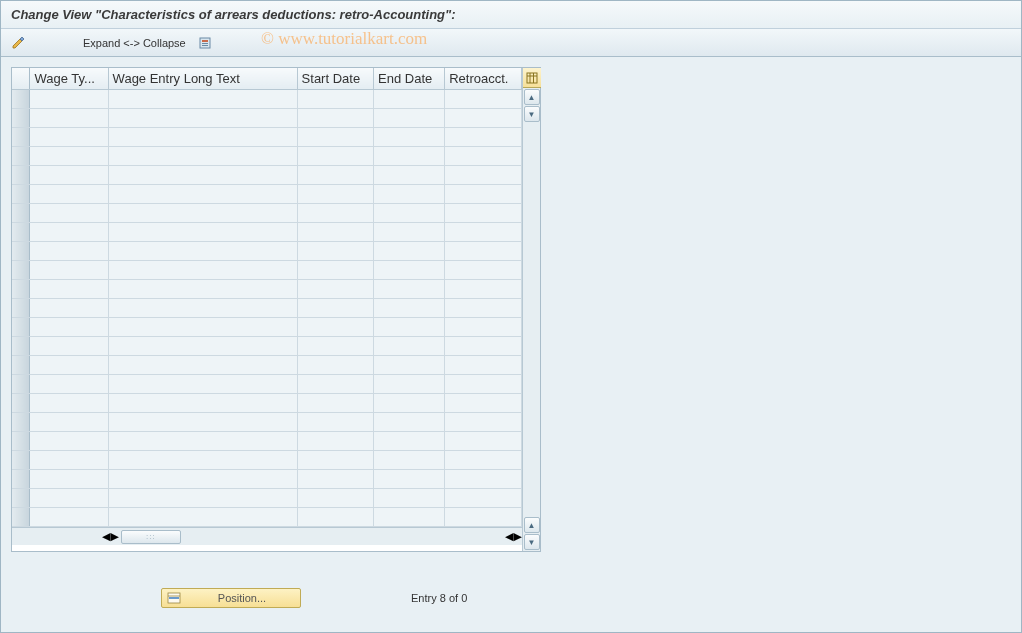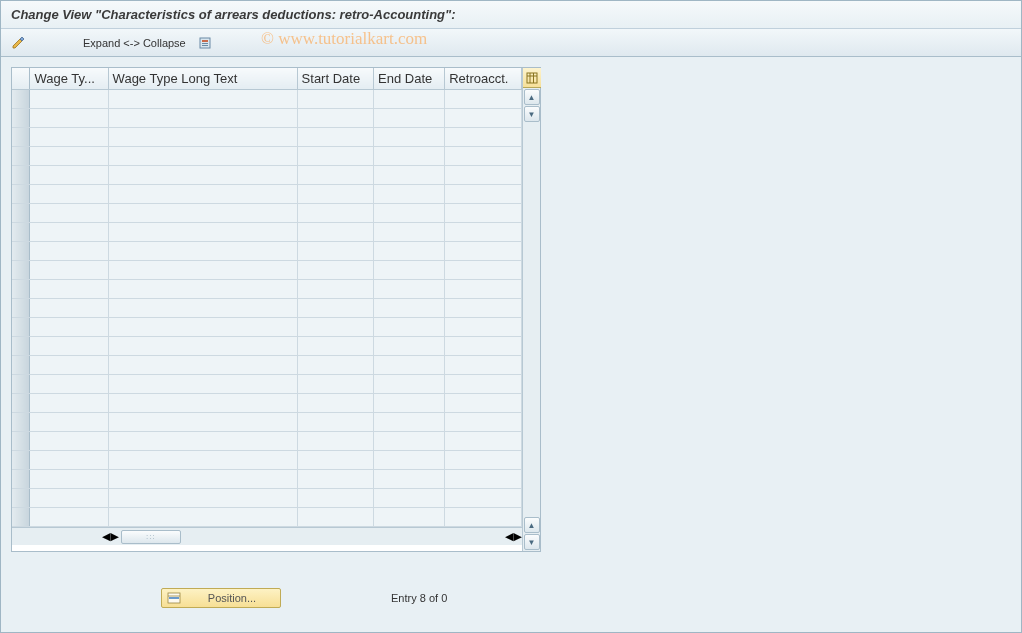"Wage Type Long Text" th.col-longtext { text: Type -> Entry }
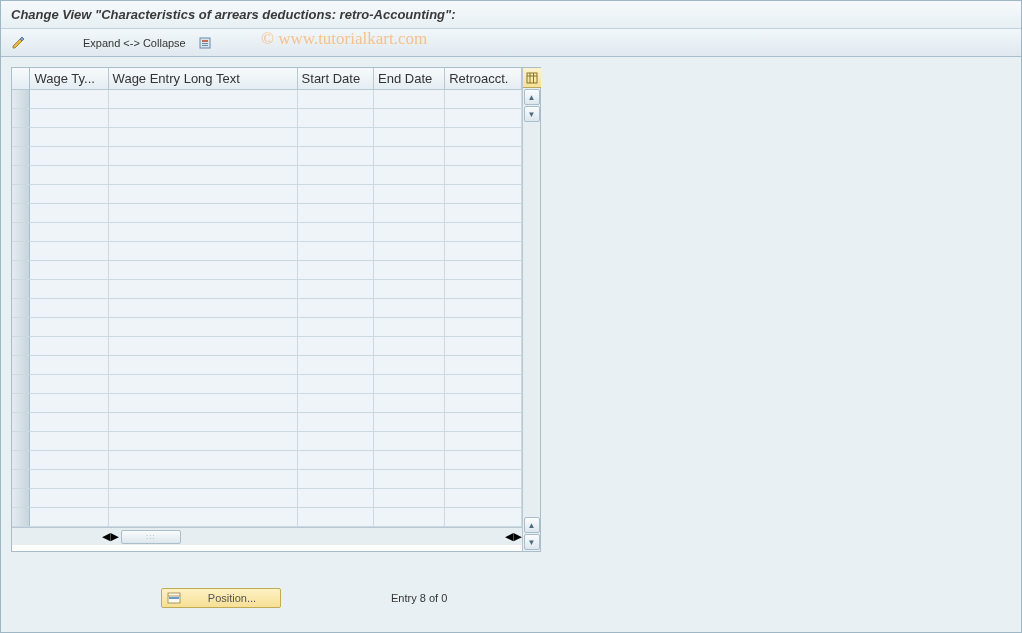"Position..." .position-btn { width: 120px -> 140px }
